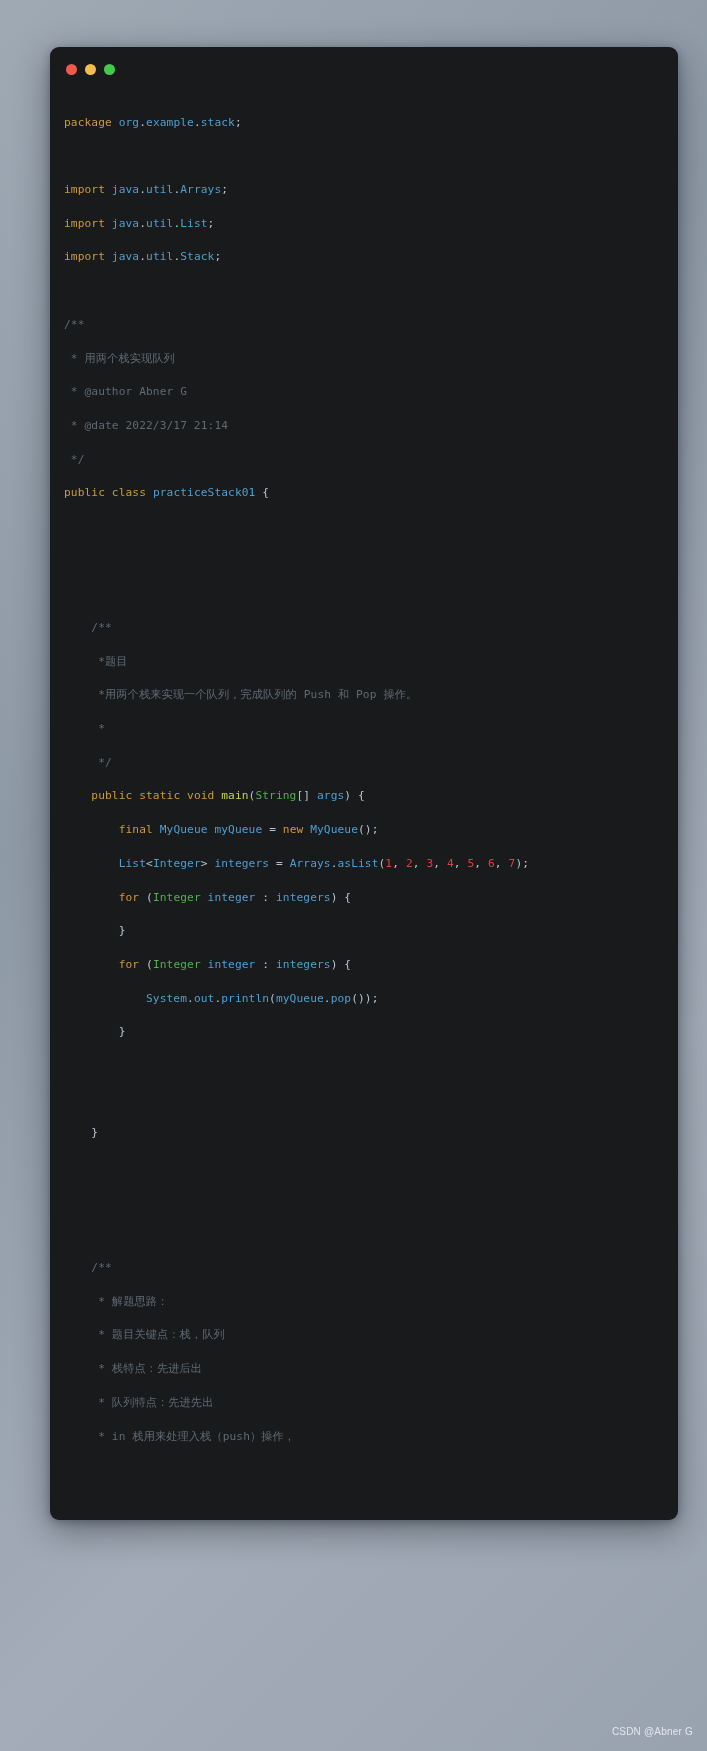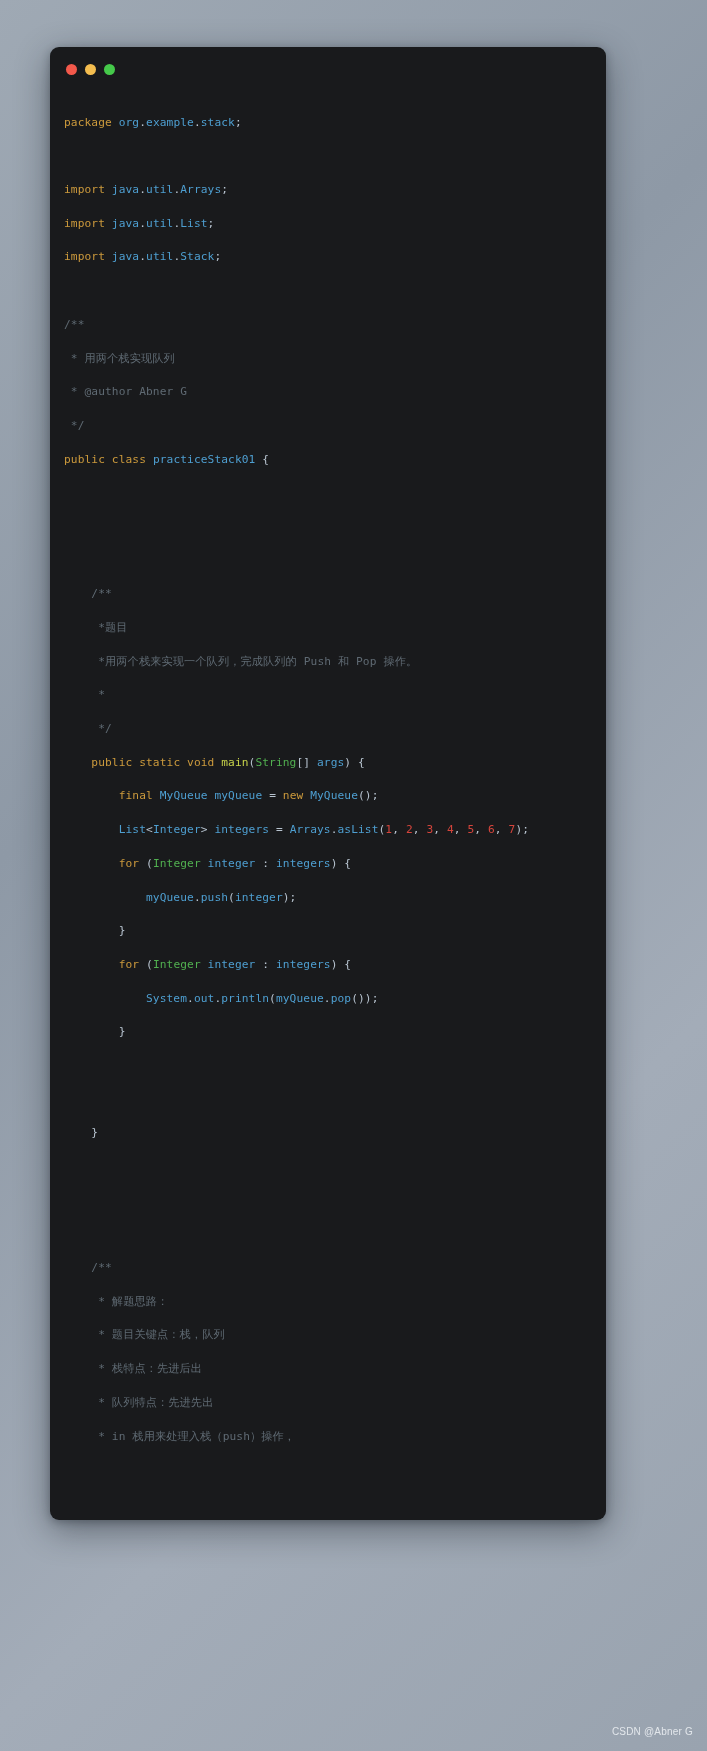"package org.example.stack;" .window { width: 556px -> 628px }
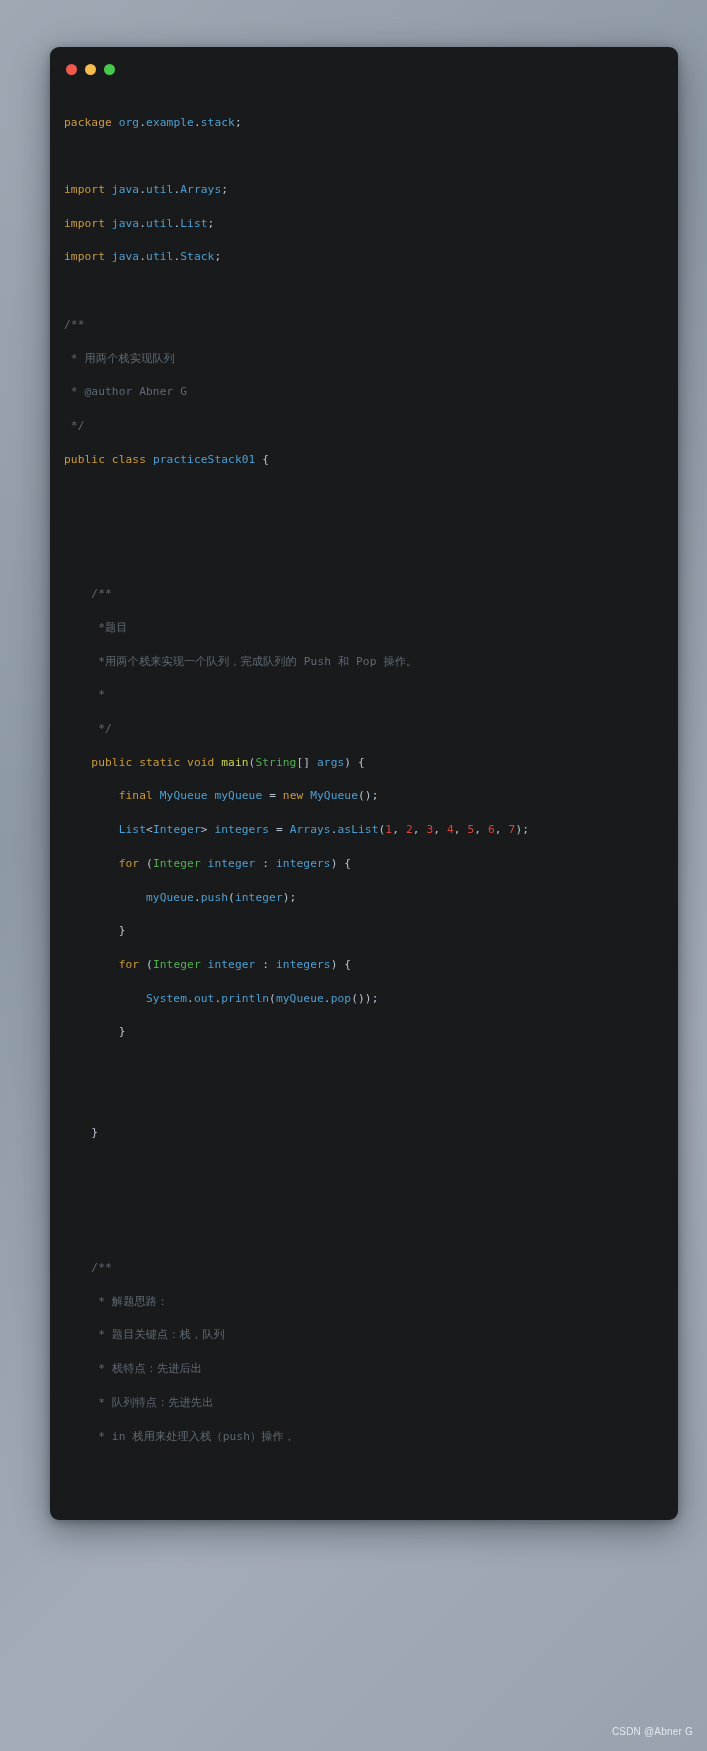"* @date 2022/3/17 21:14" div.ln { html: none -> <div> * @date 2022/3/17 21:14</div> }
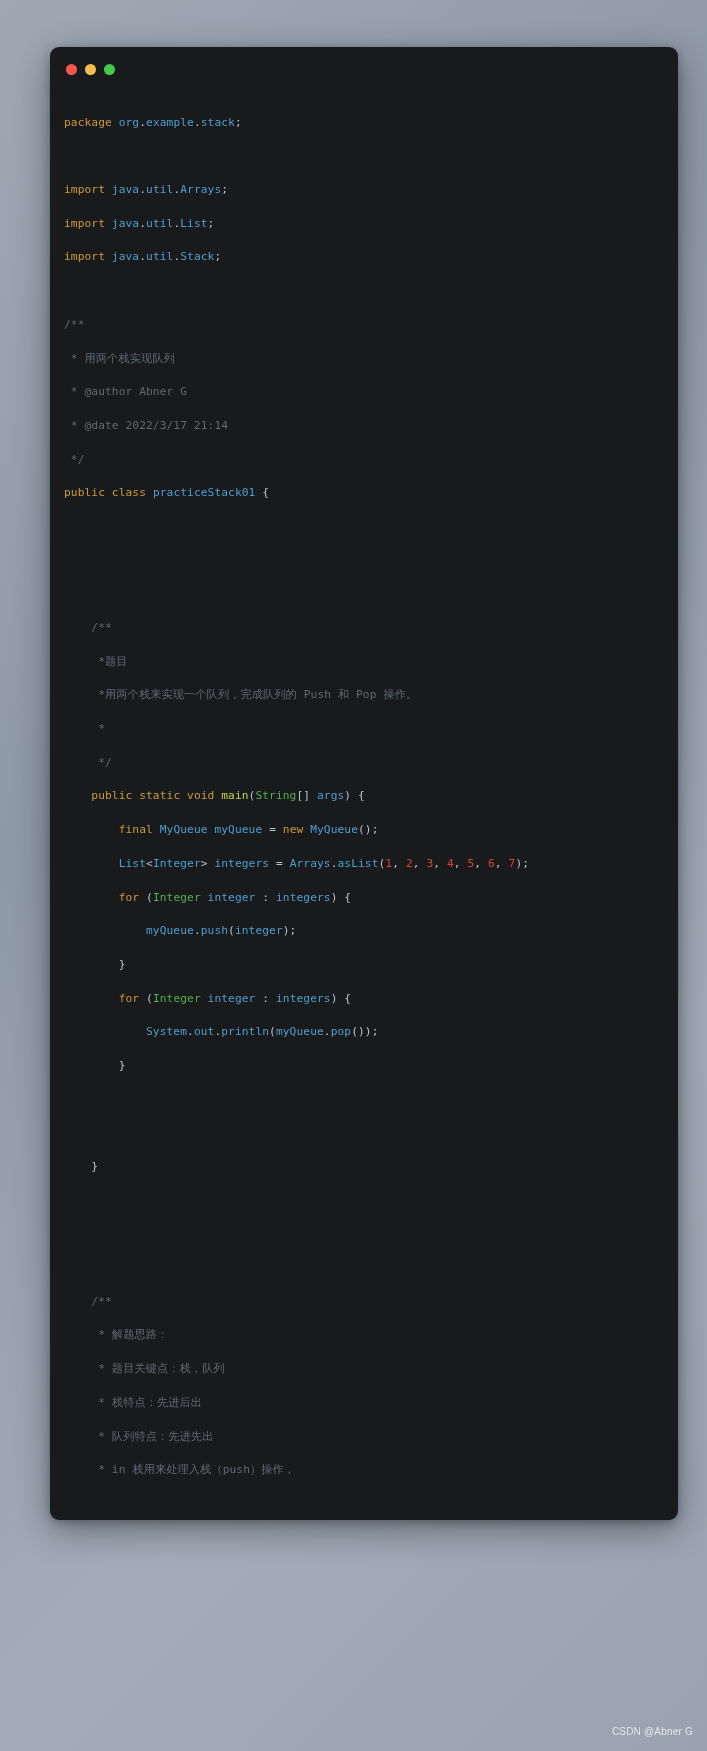"myQueue.push(integer);" div.ln { html: <div> <span>myQueue</span><span>.</span><span>push</span><span>(</span><span>integer</span><span>);</span></div> -> none }
